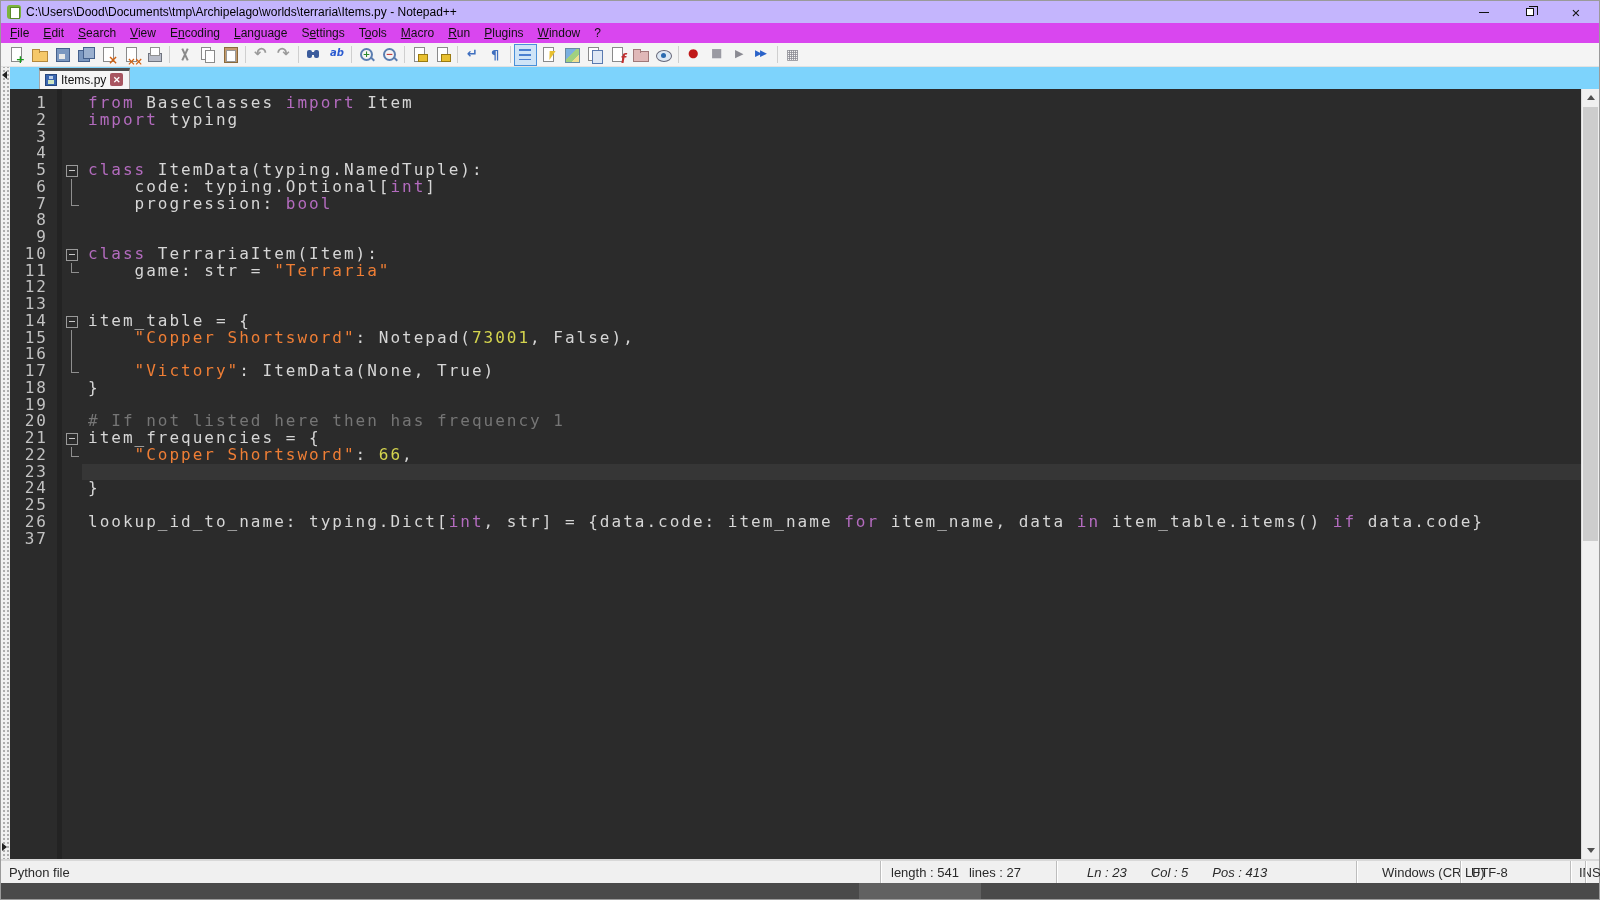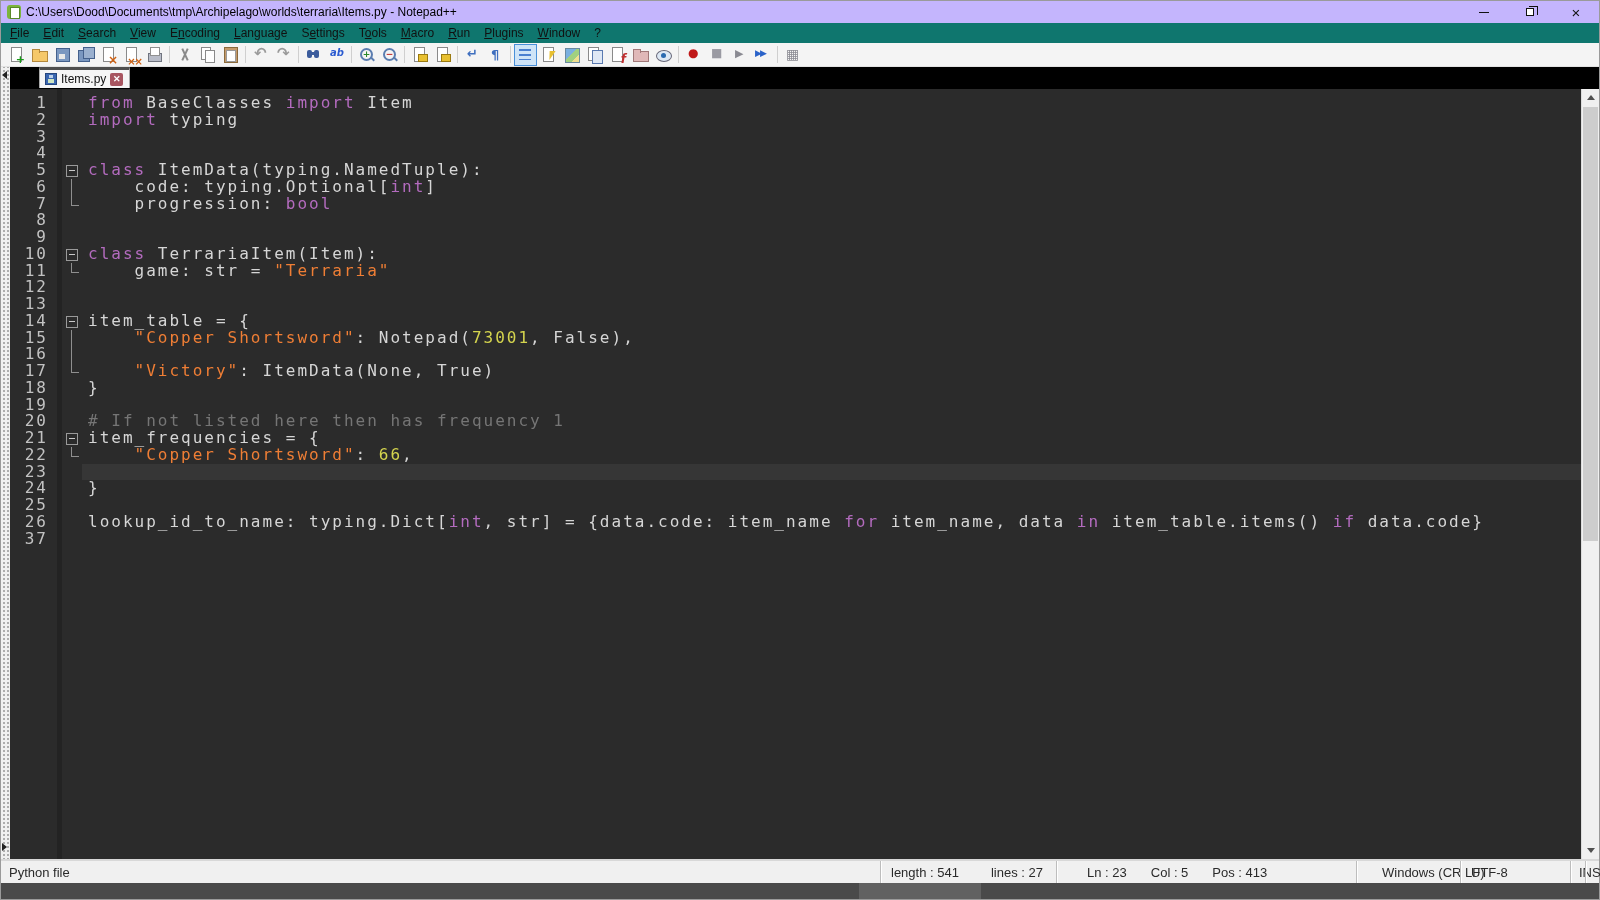"File" .menubar { background: #0f766e -> #d946ef }
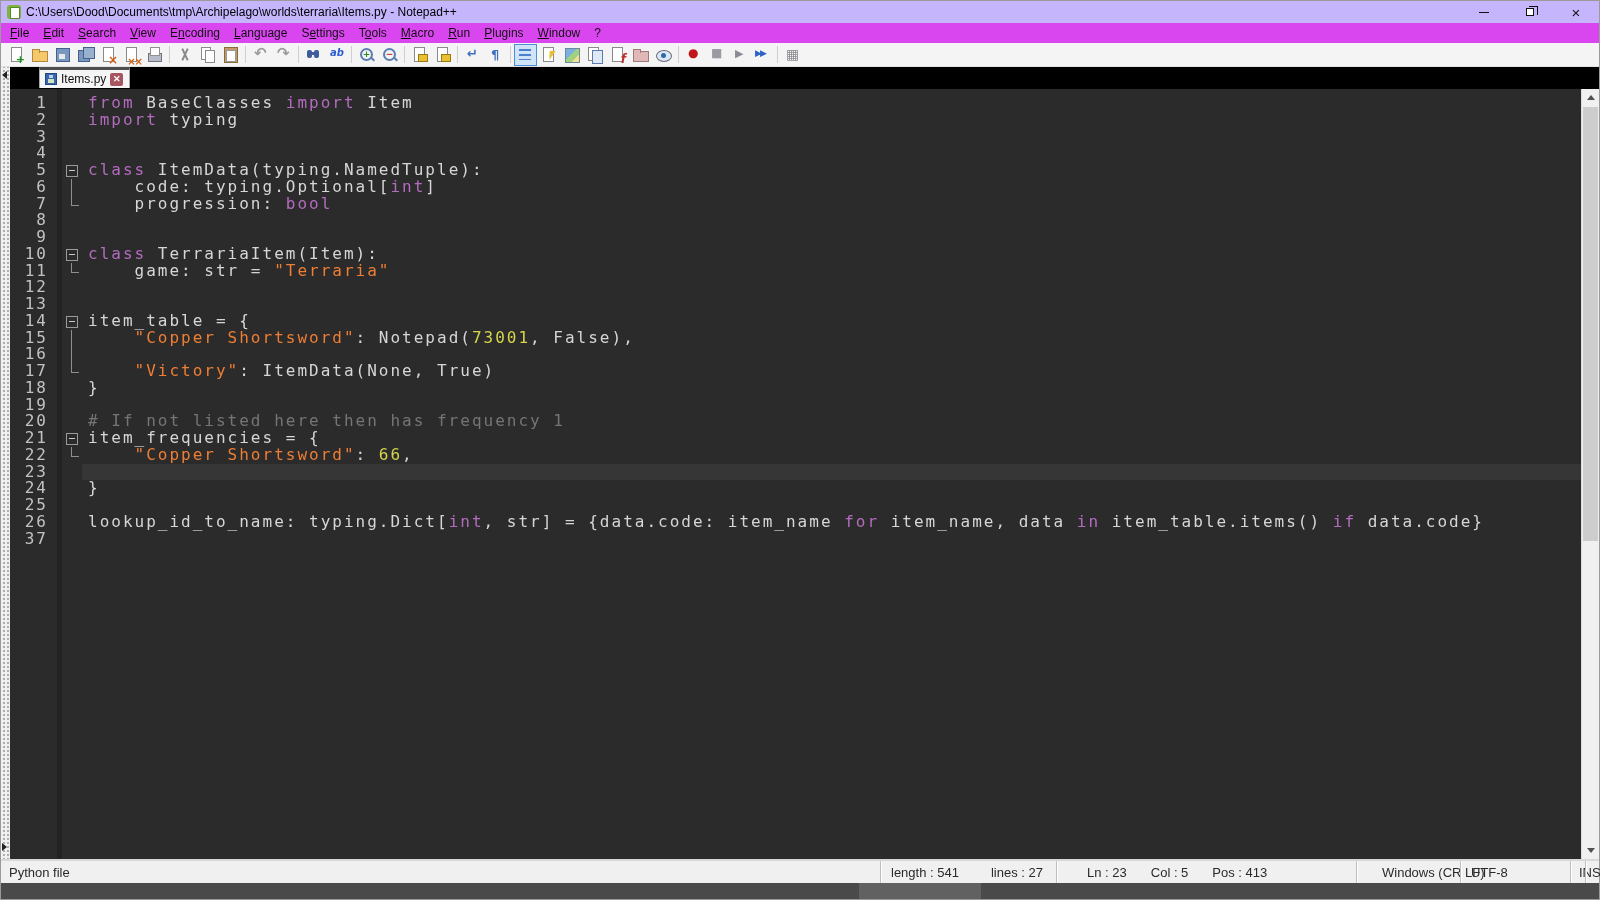"Items.py" .tabbar { align-items: flex-start -> center; background: #000000 -> #7dd3fc }
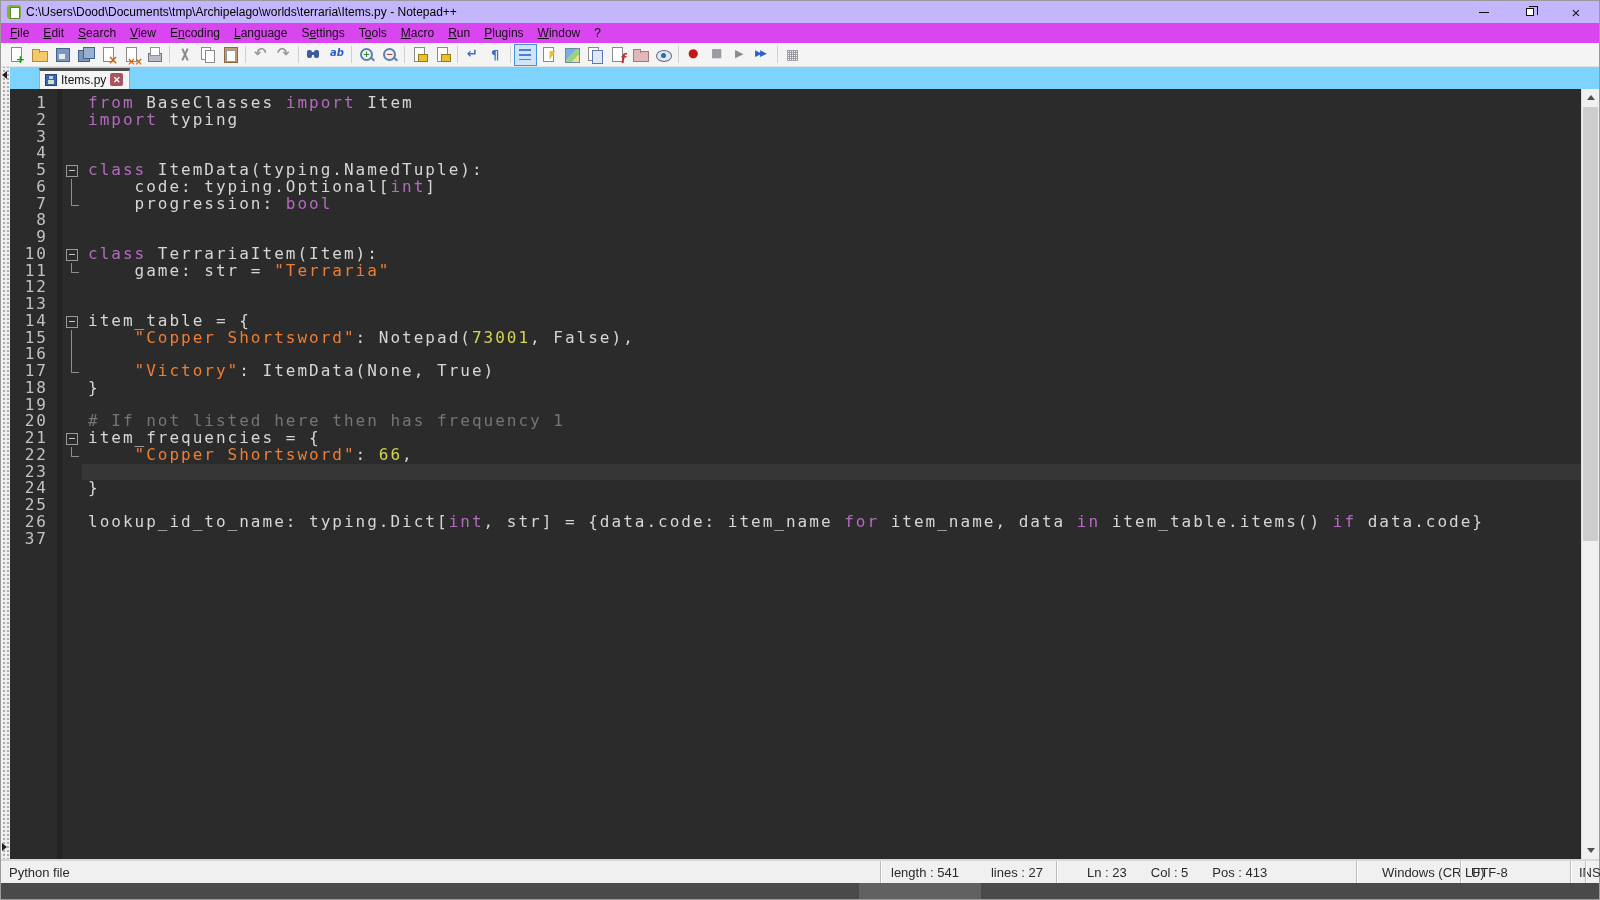"length : 541" .sec-size { gap: 32px -> 10px }
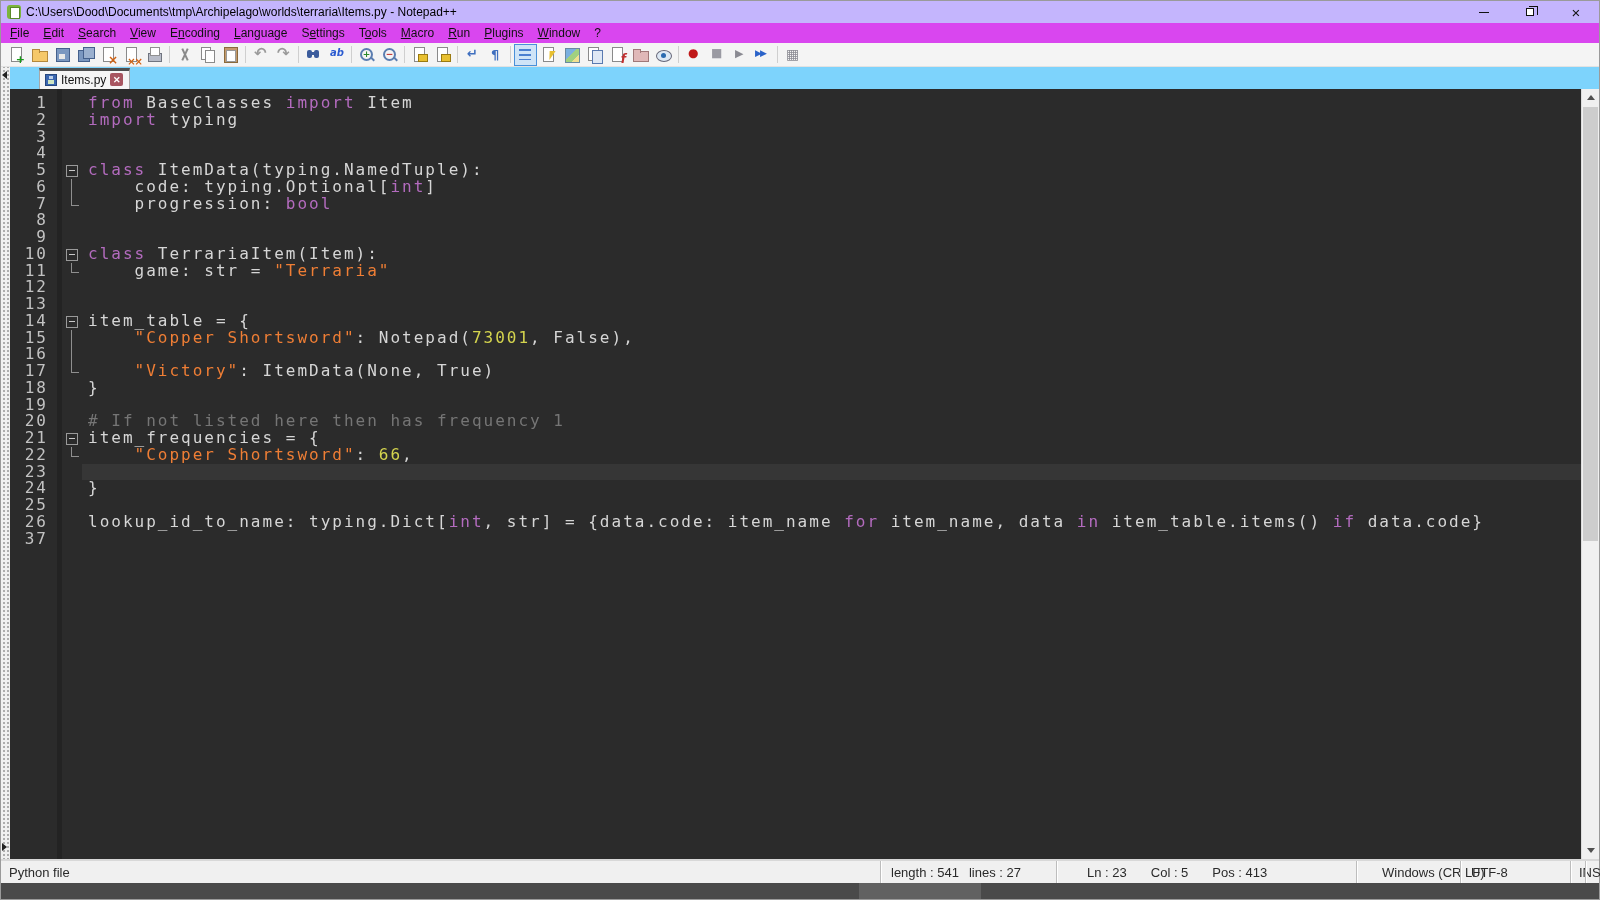"Ln : 23" .sec-pos { font-style: none -> italic }
